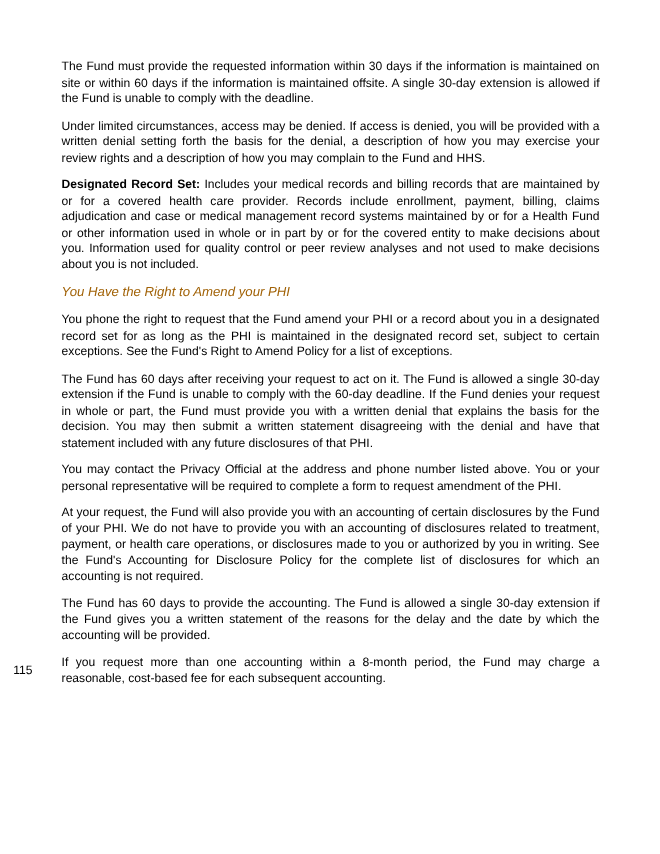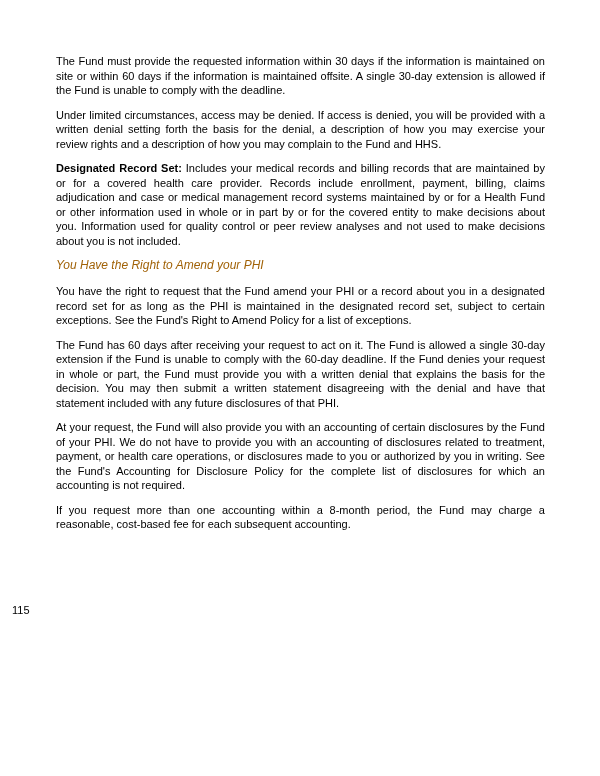"You have the right to request" p.body-par { text: have -> phone }
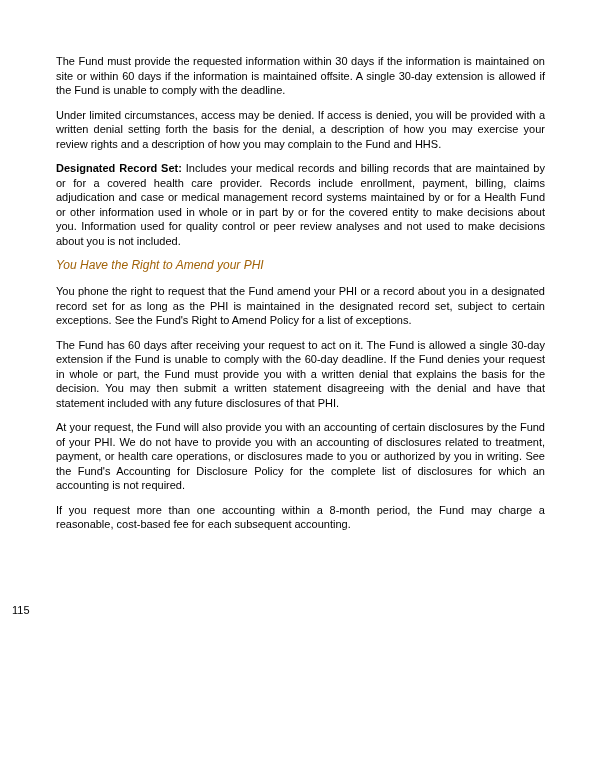"You may contact the Privacy" p.body-par { html: none -> <p>You may contact the Privacy Official at the address and phone number listed above. You or your personal representative will be required to complete a form to request amendment of the PHI.</p> }
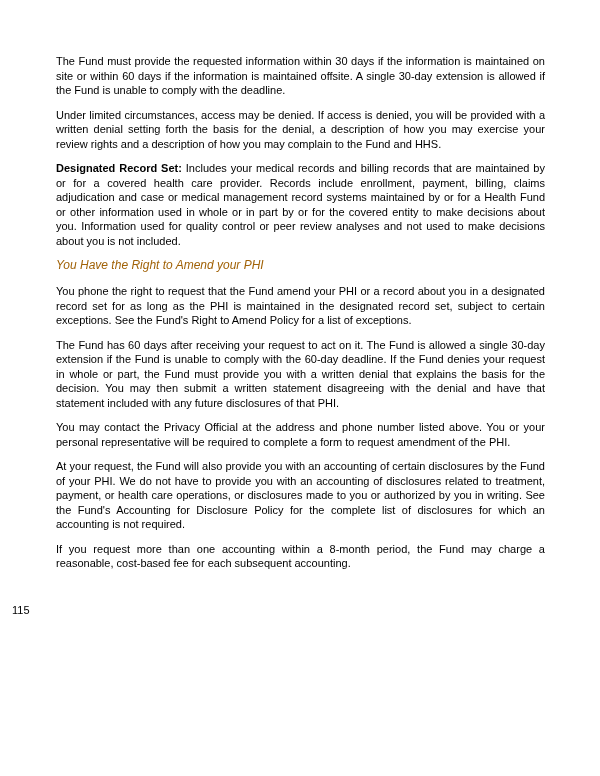"The Fund has 60 days to" p.body-par { html: none -> <p>The Fund has 60 days to provide the accounting. The Fund is allowed a single 30-day extension if the Fund gives you a written statement of the reasons for the delay and the date by which the accounting will be provided.</p> }
